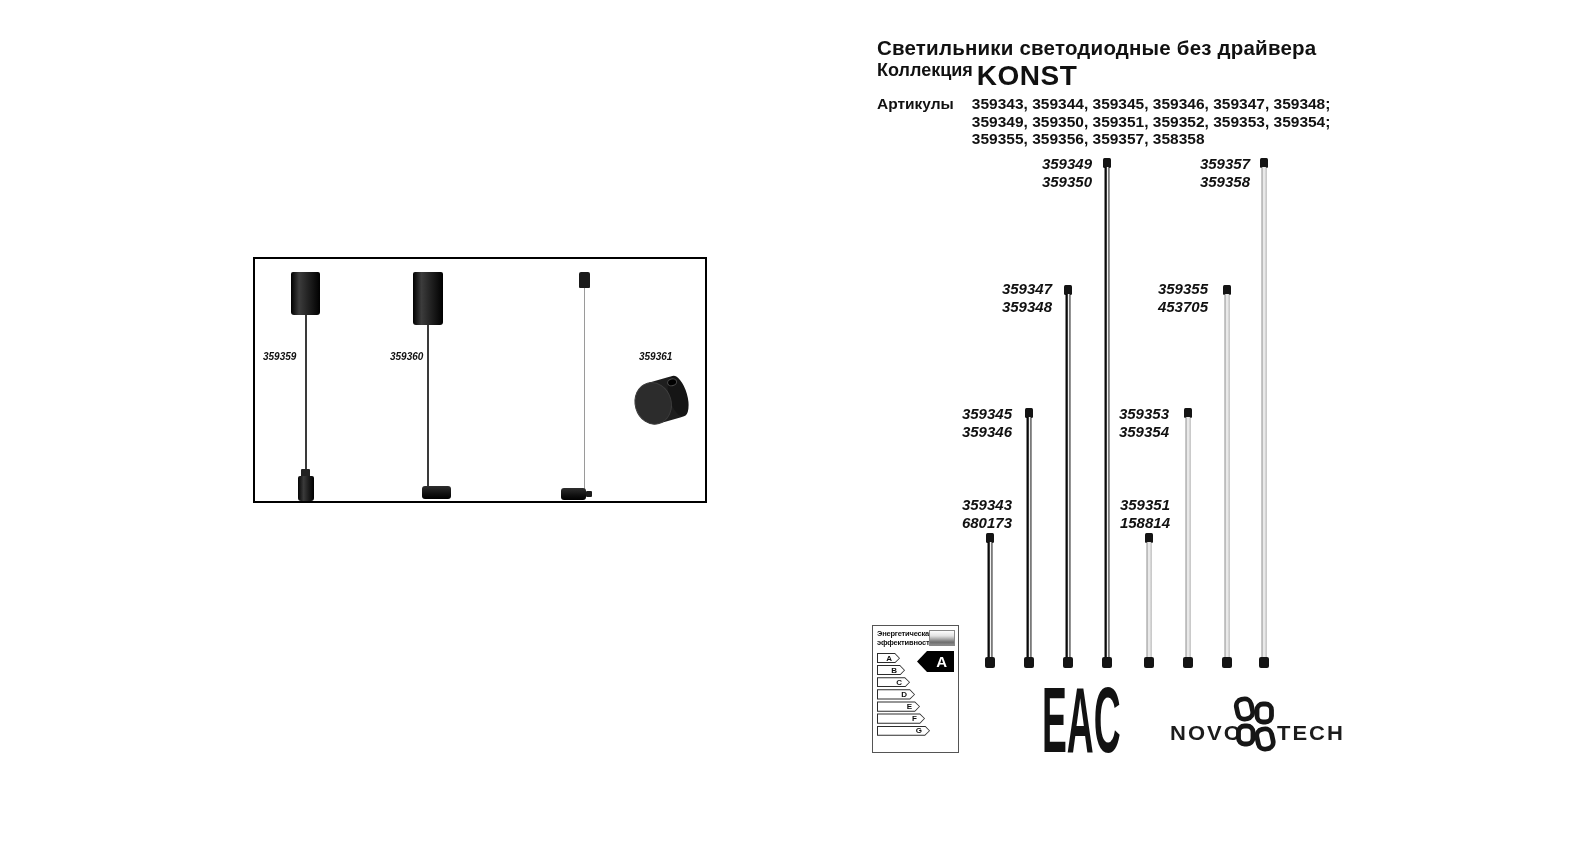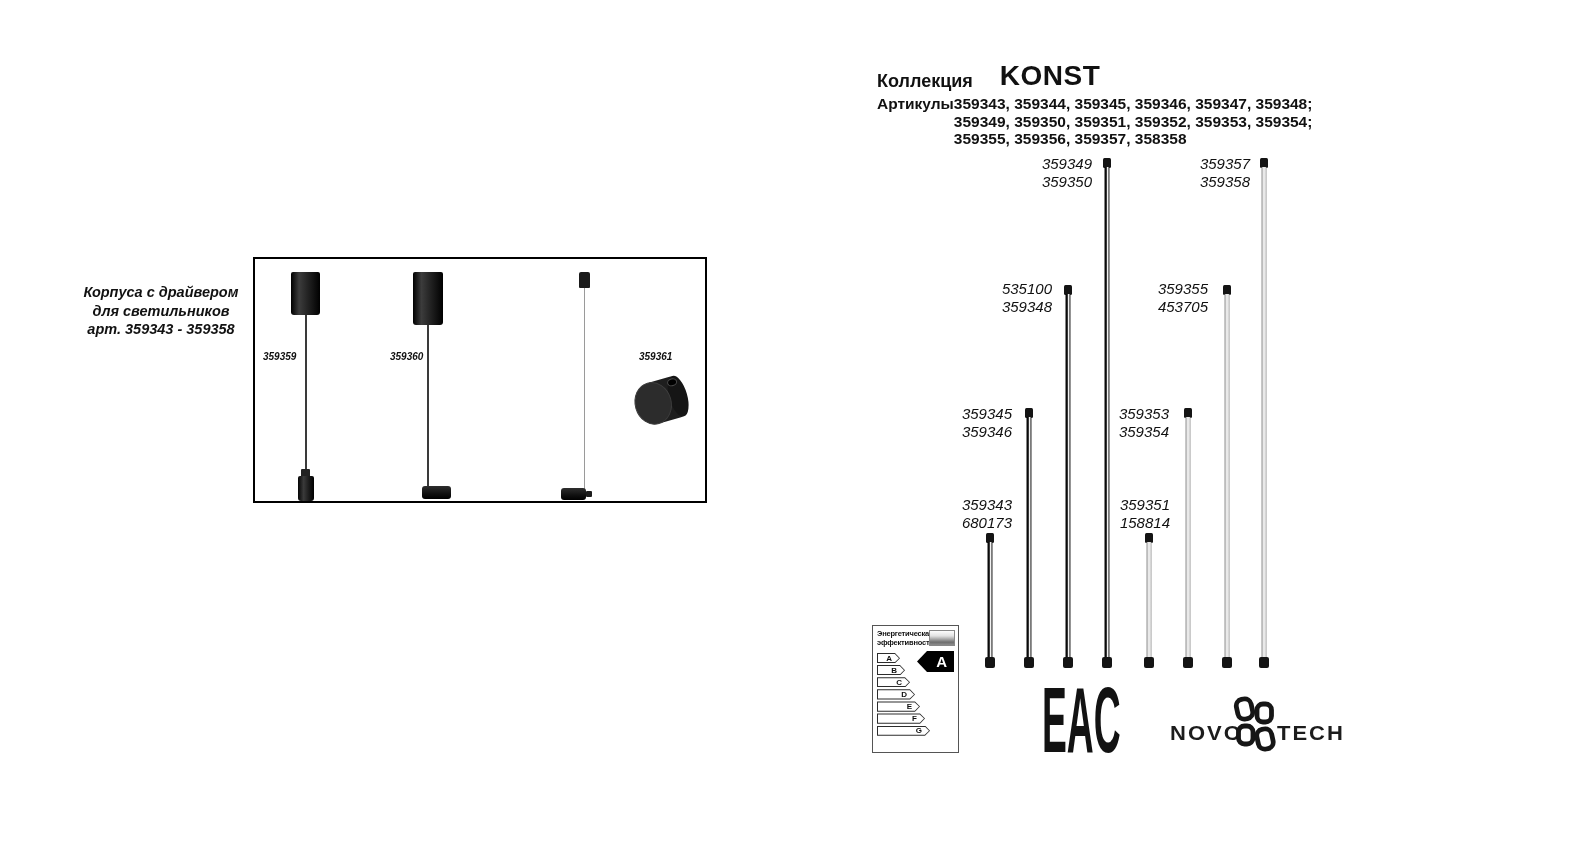"Светильники светодиодные без драйвера" div.abs { html: none -> <div>Светильники светодиодные без драйвера</div> }
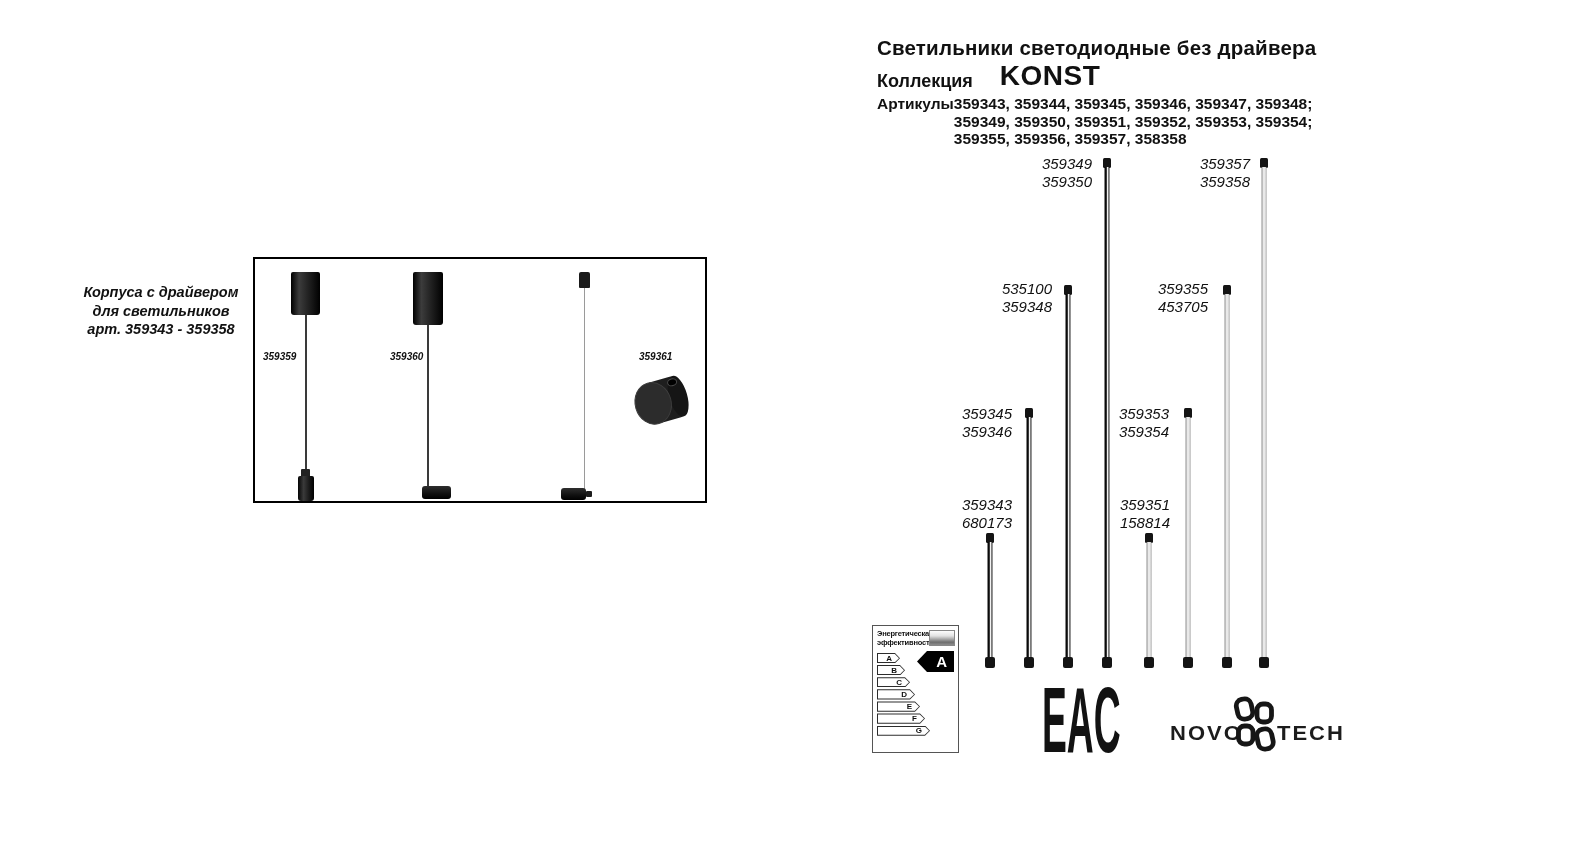"Коллекция" .hdr-collection { align-items: flex-end -> flex-start; gap: 27px -> 4px }
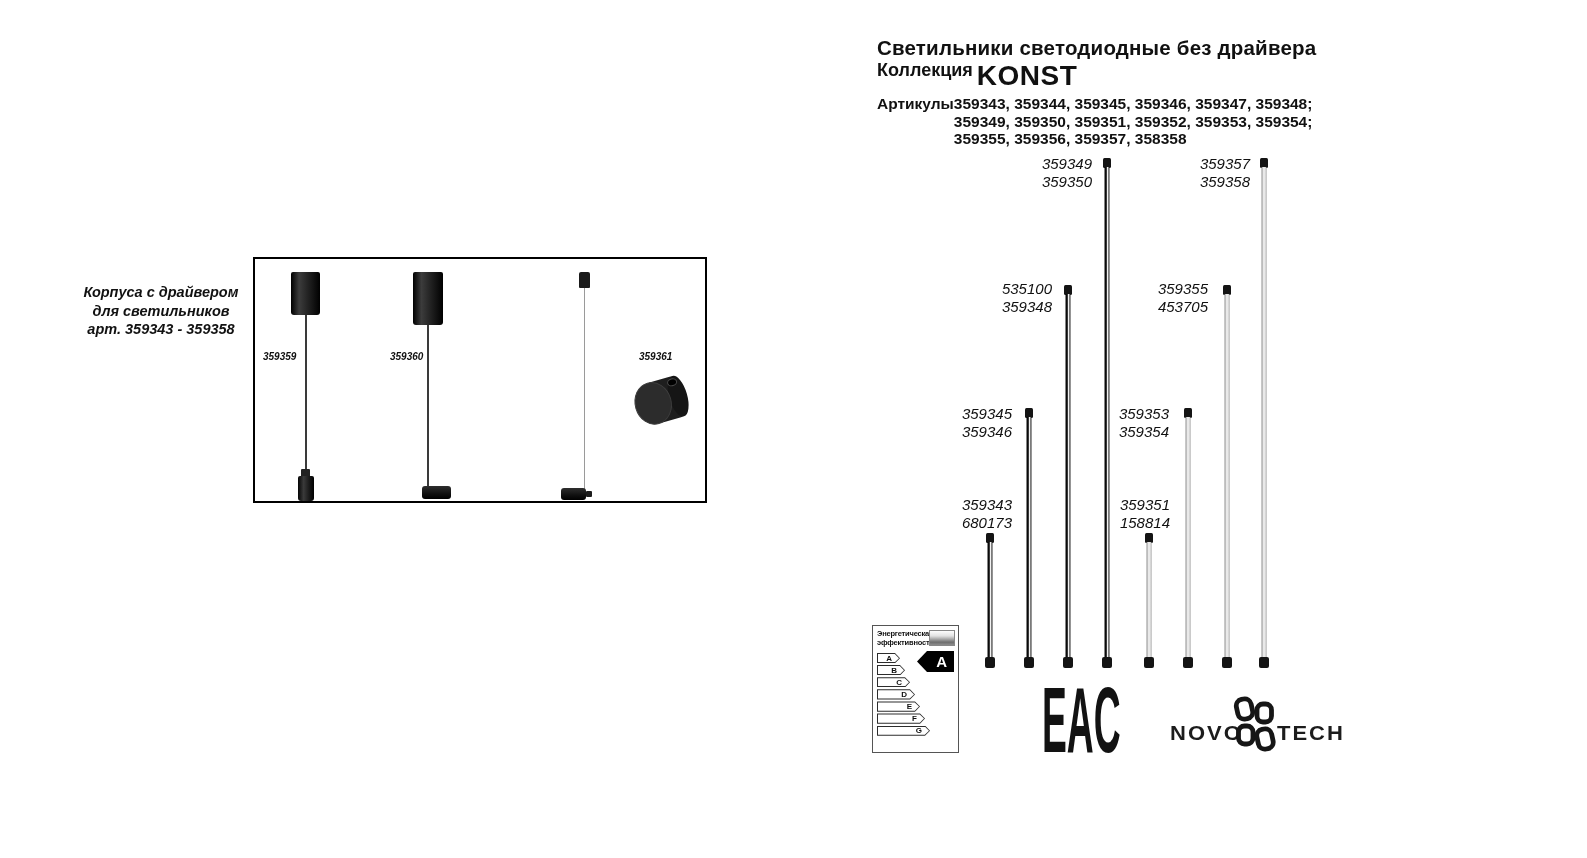"Артикулы" .hdr-articles { gap: 0 -> 18px }
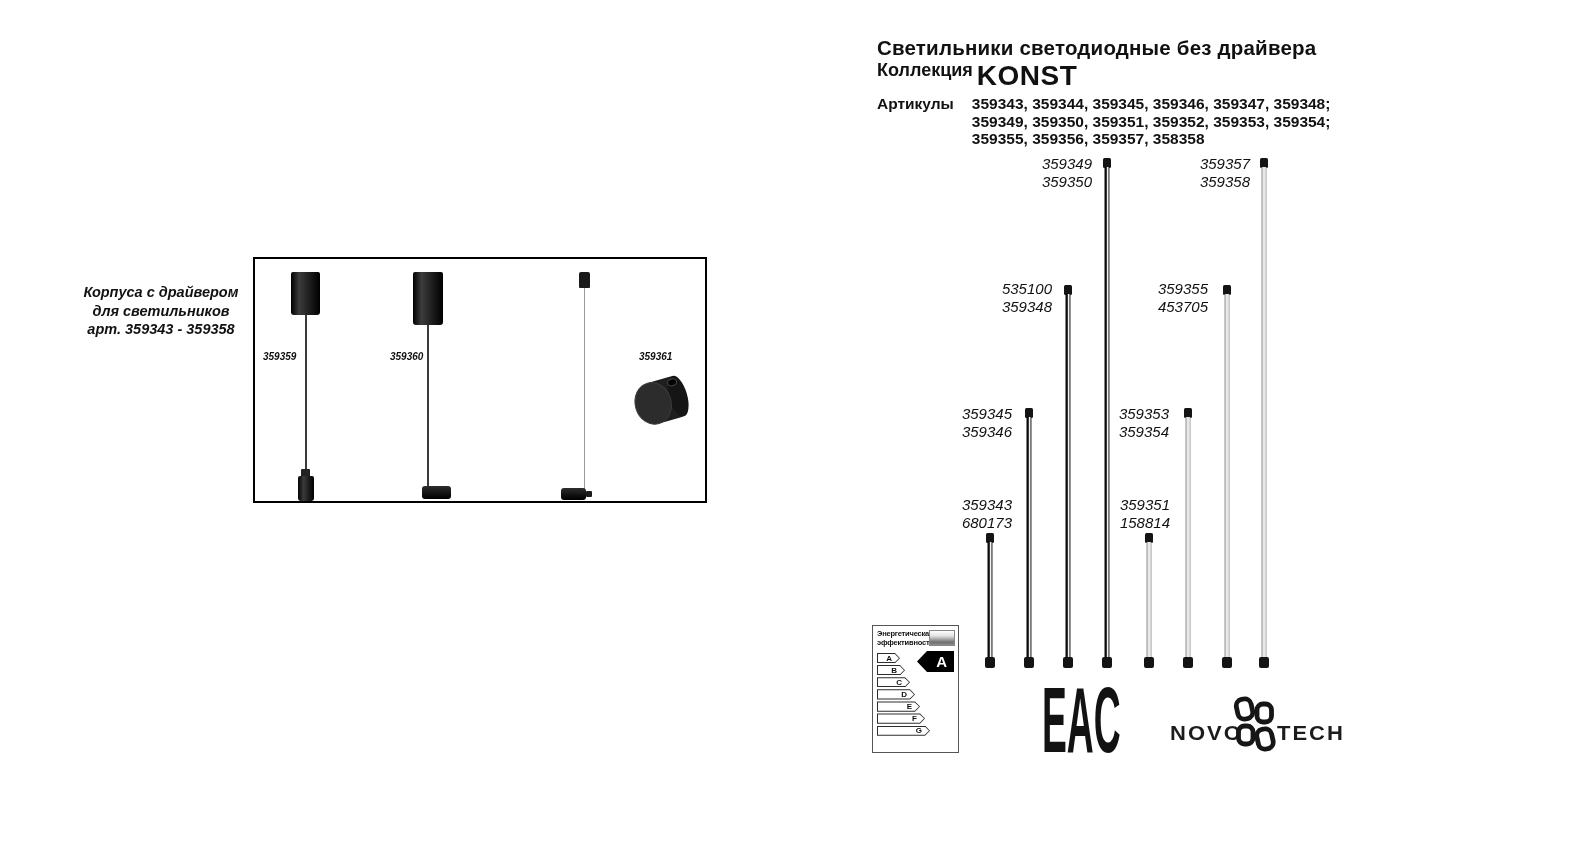"359349" .rod-label { font-weight: normal -> bold }
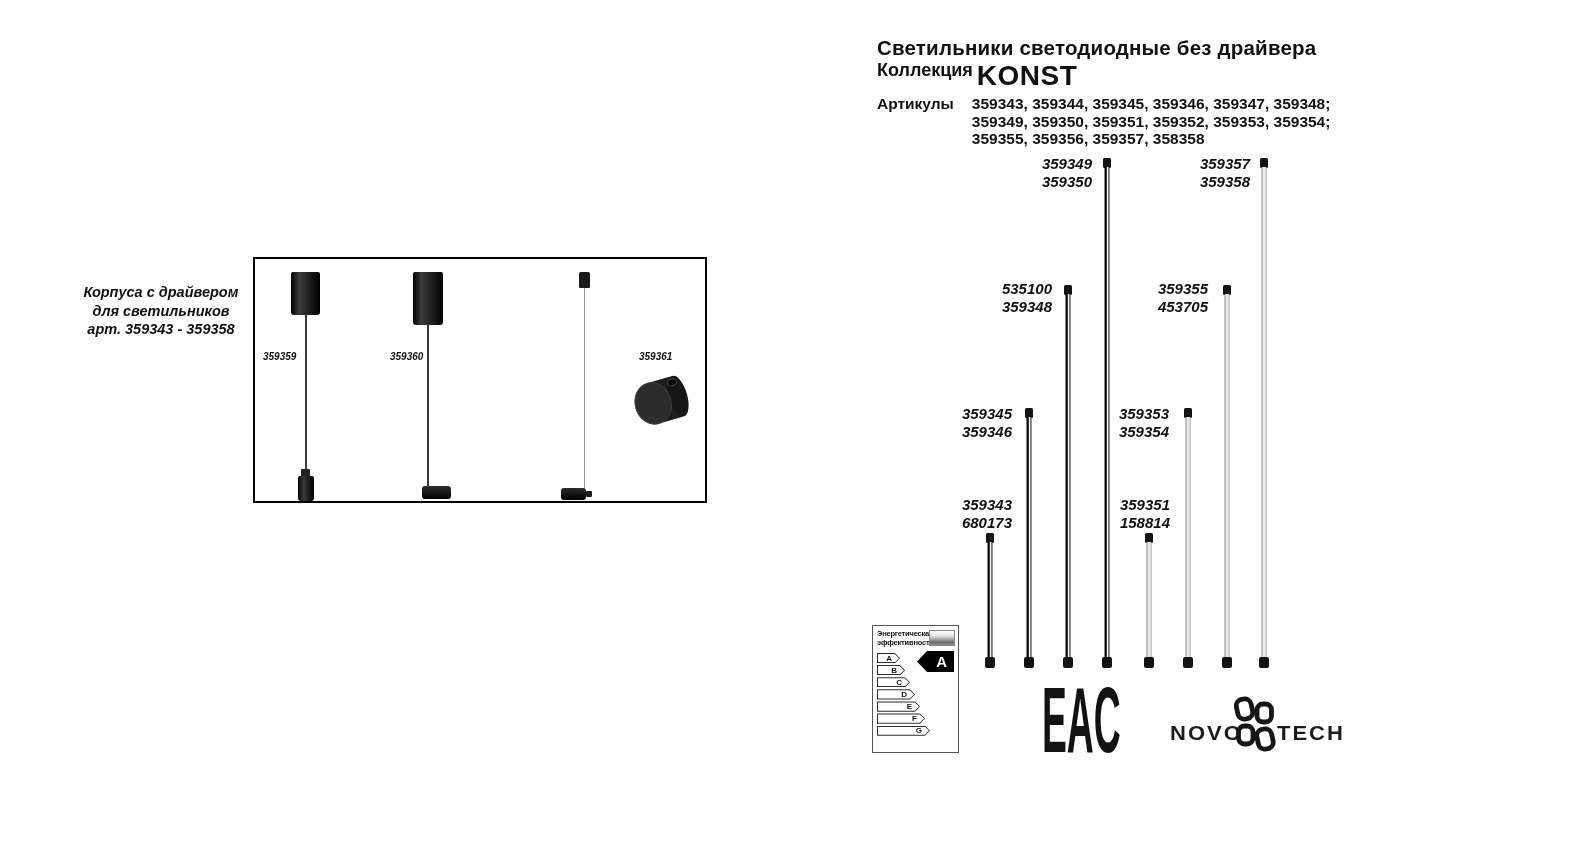"Корпуса с драйвером" div.abs { html: <div> <div>Корпуса с драйвером</div> <div>для светильников</div> <div>арт. 359343 - 359358</div> </div> -> none }
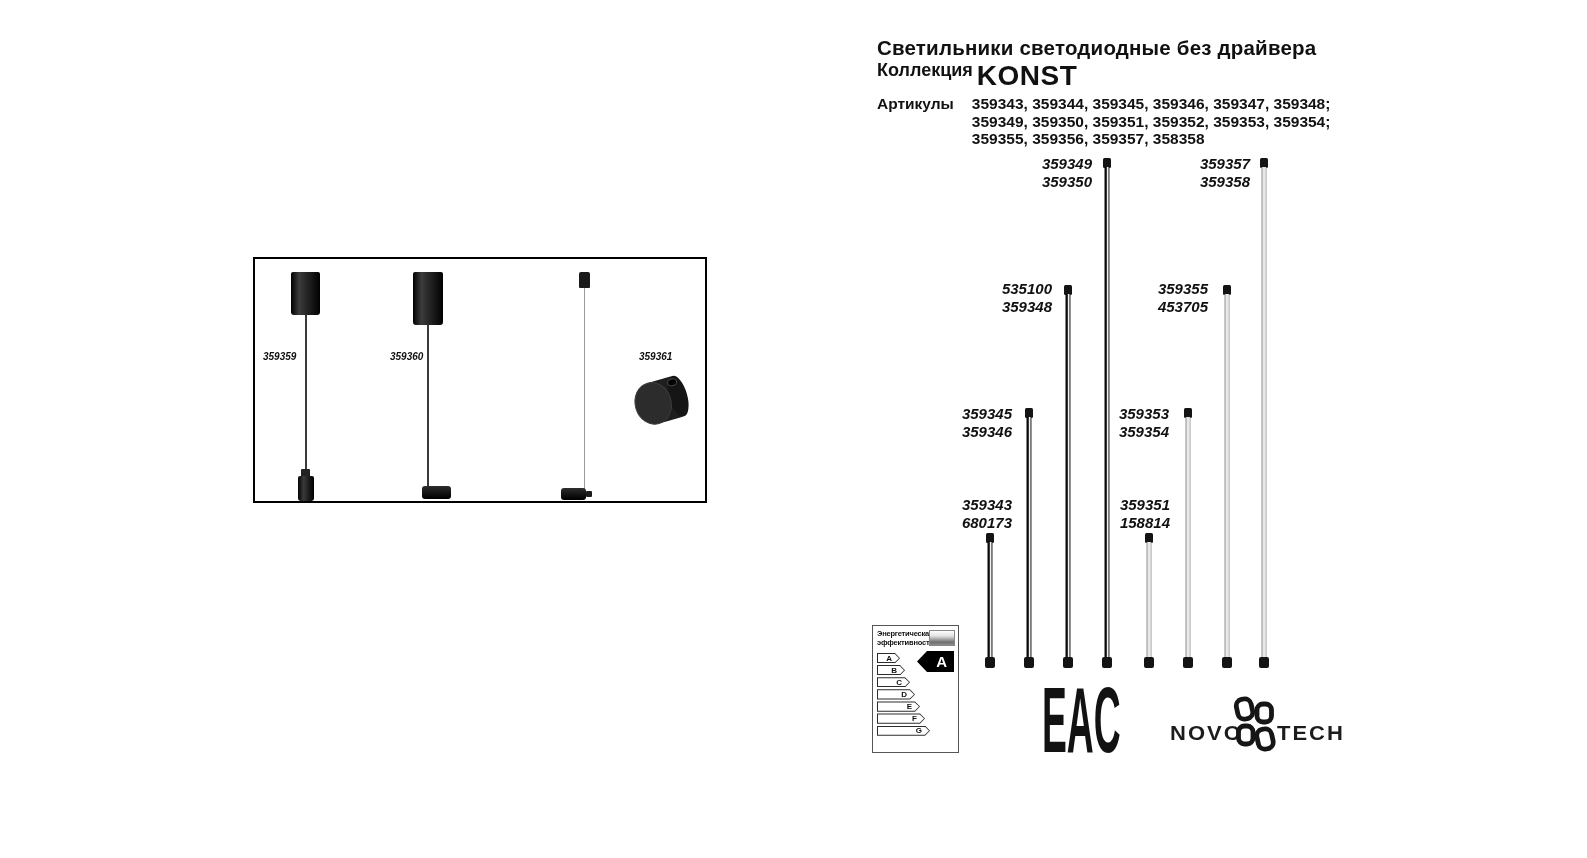"535100" div { text: 535100 -> 359347 }
